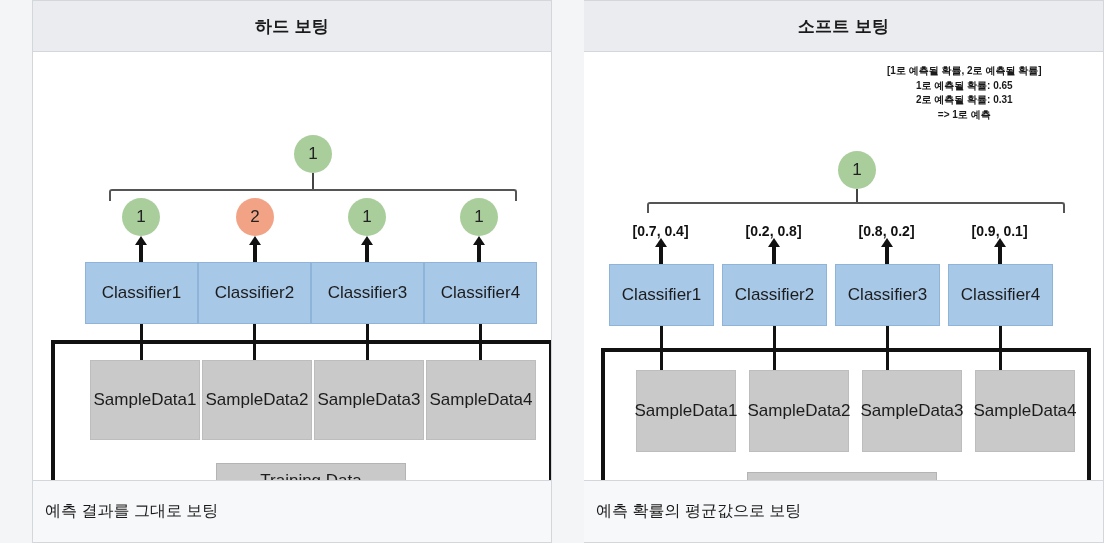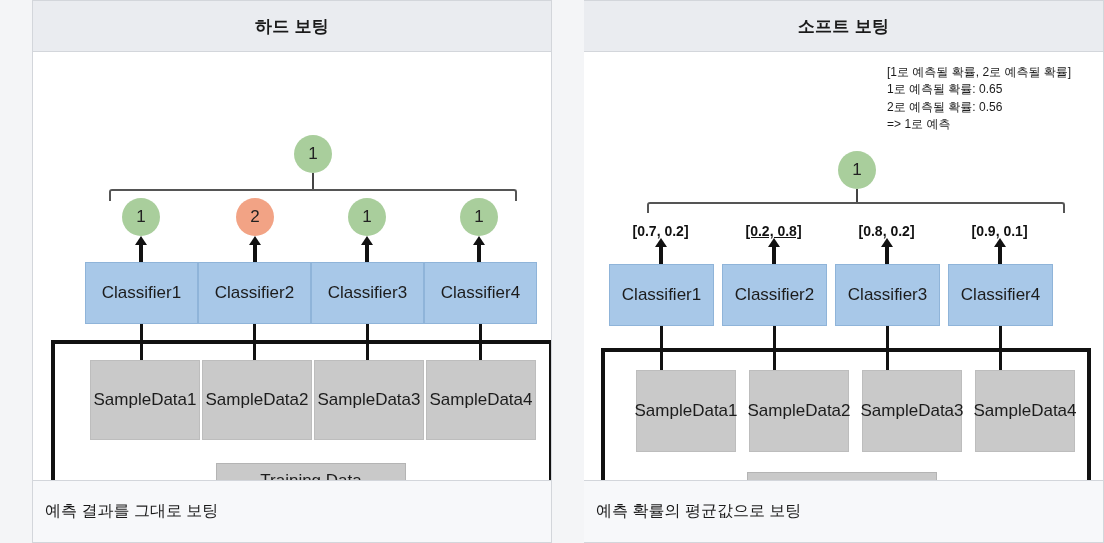"[1로 예측될 확률, 2로 예측될" .annot { font-size: 12px -> 10px; font-weight: normal -> bold; text-align: none -> center }
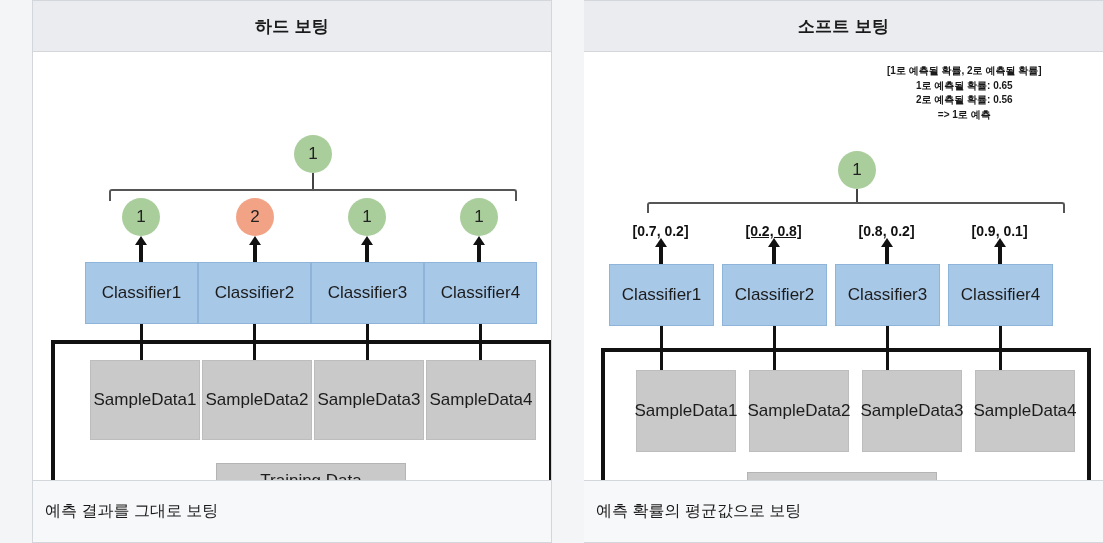"2로 예측될 확률: 0.56" div { text: 0.56 -> 0.31 }
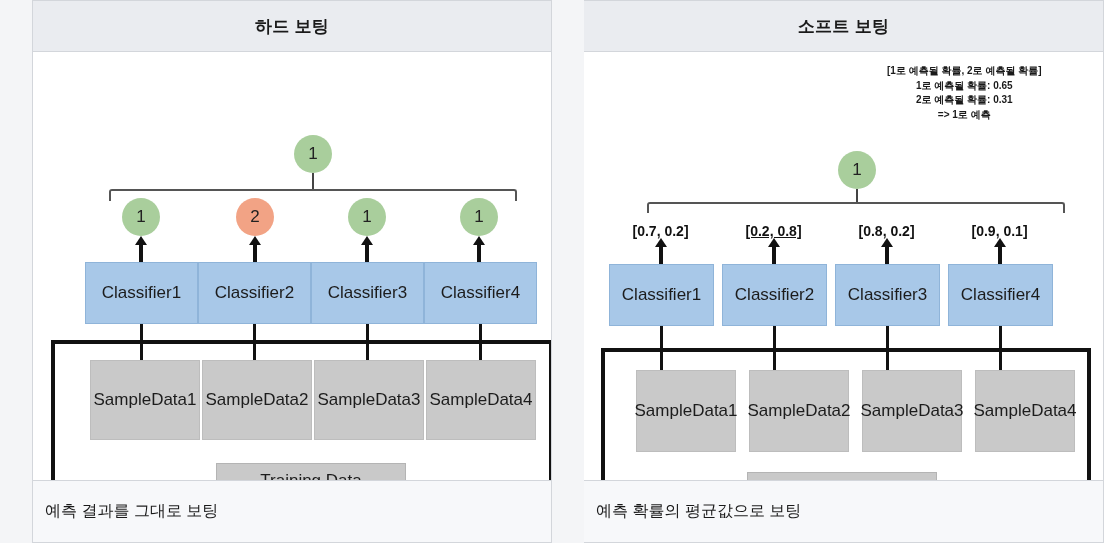"[0.7, 0.2]" div.prob-label { text: 0.2 -> 0.4 }
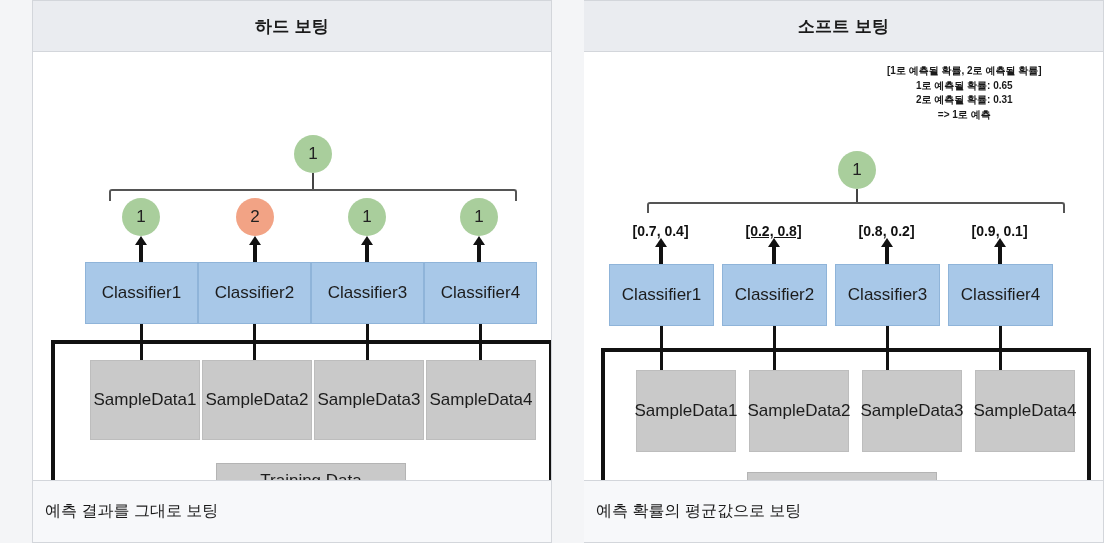"[0.2, 0.8]" div.prob-label { text-decoration: underline -> none }
